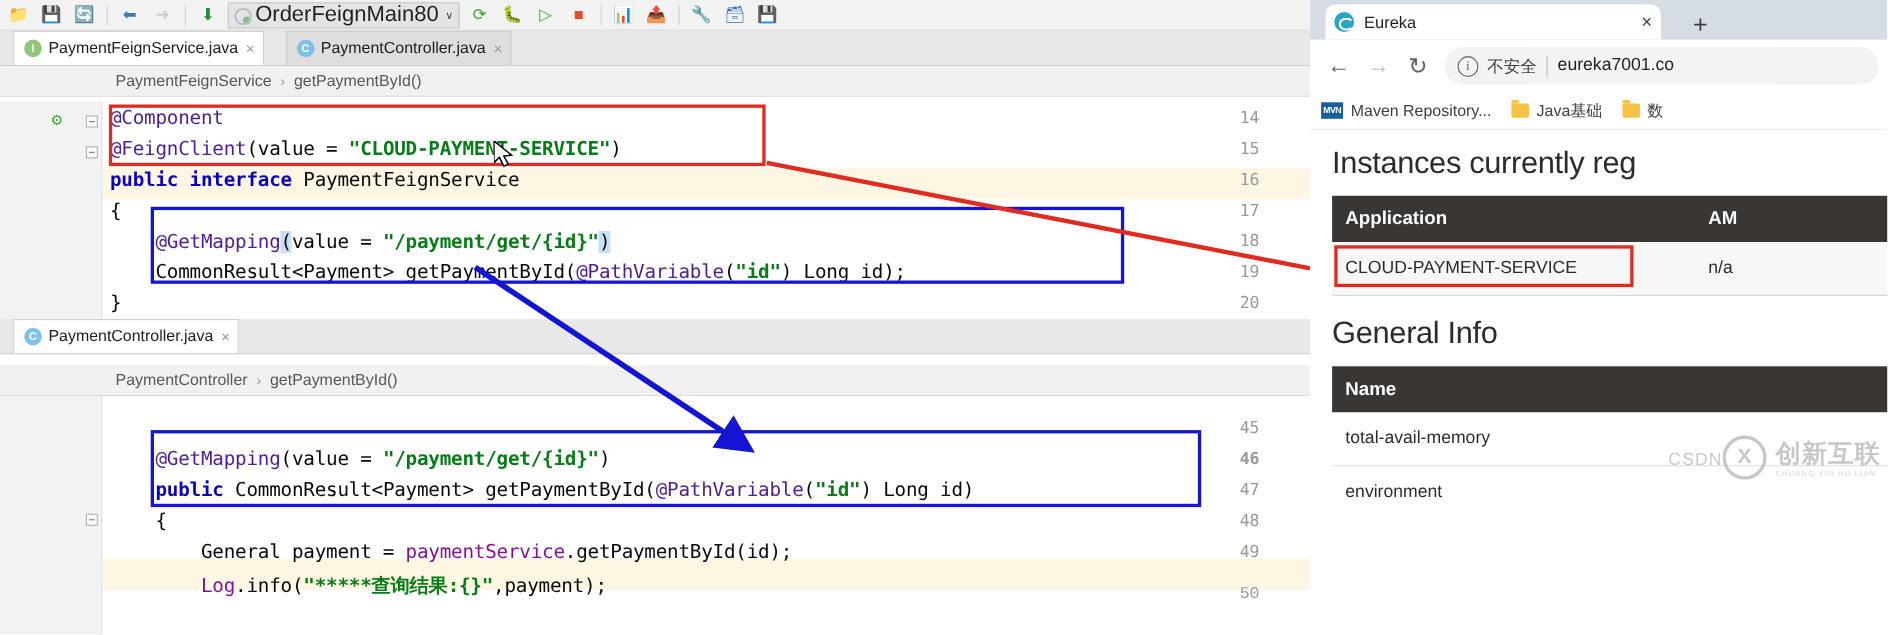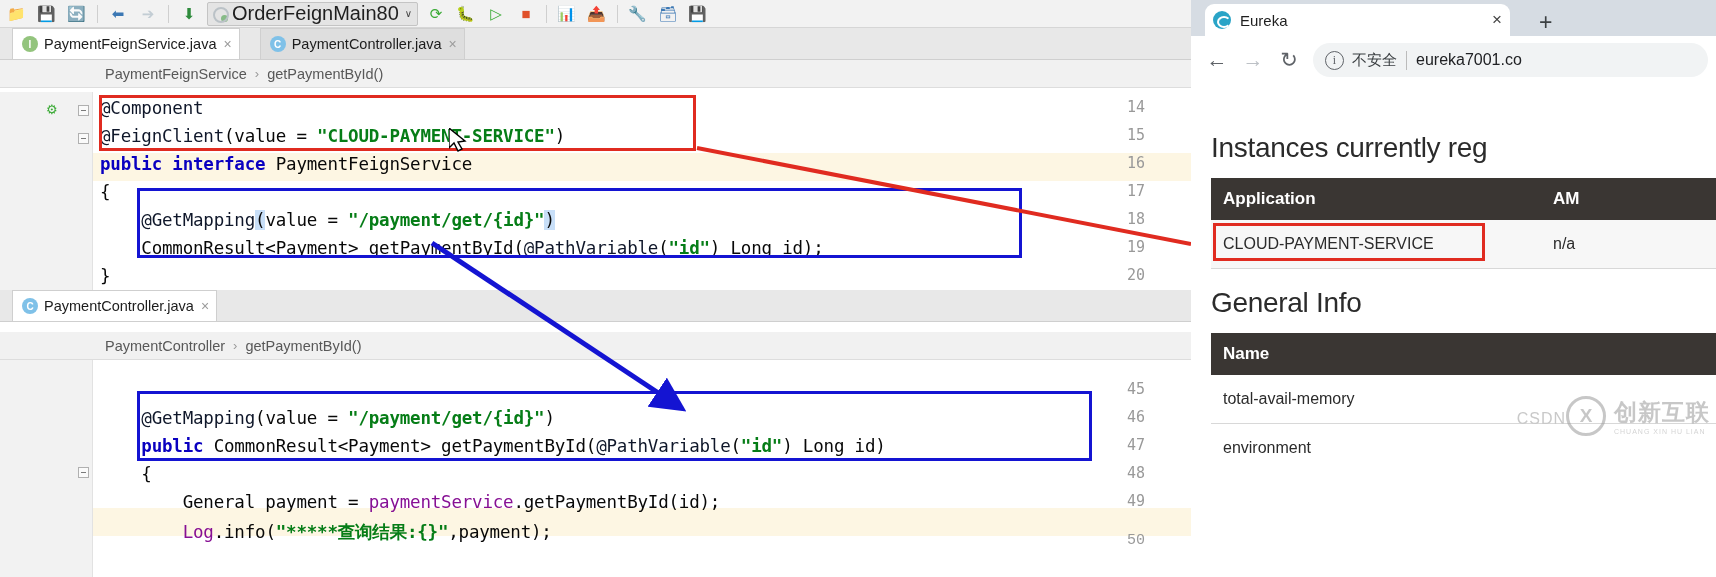"@Component" .anno { color: #0f172a -> #4c1d95 }
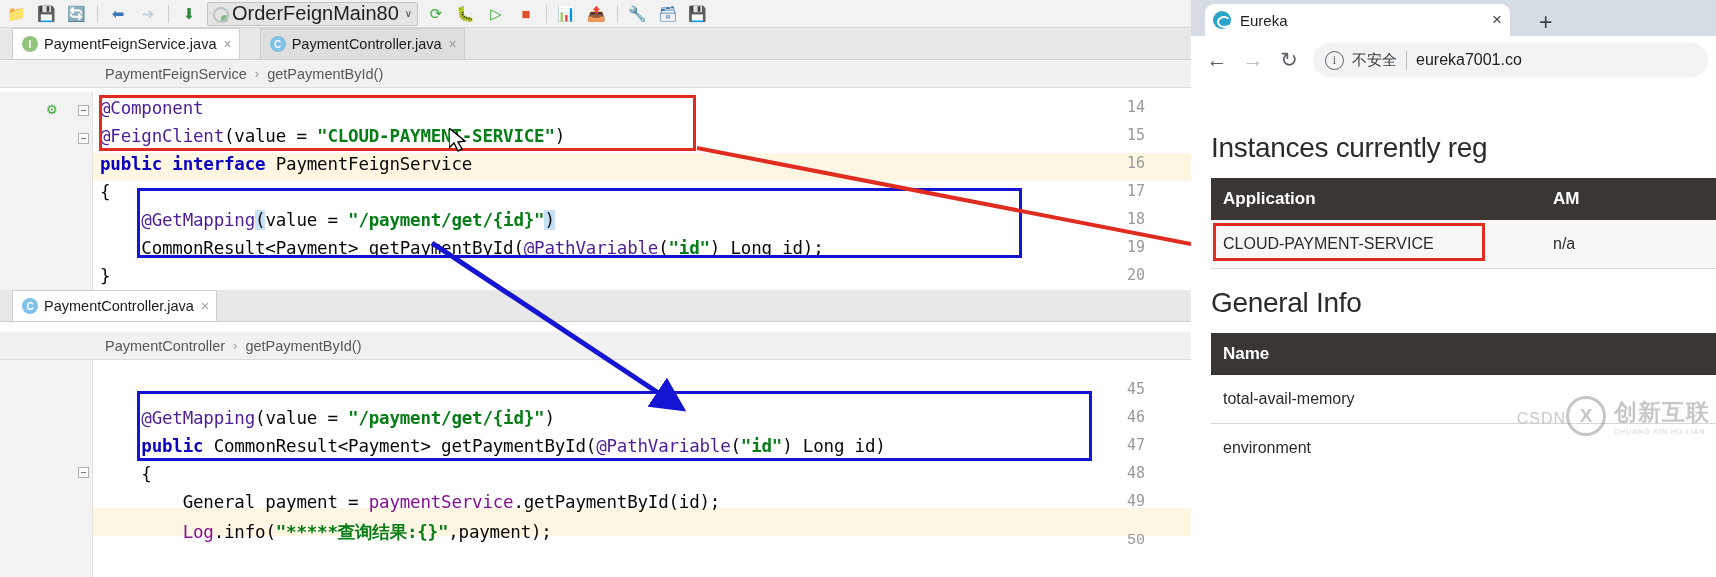"MVN" div.b-bm { html: none -> <div> <div> <span>MVN</span> <span>Maven Repository...</span> </div> <div> <span></span> <span>Java基础</span> </div> <div> <span></span> <span>数</span> </div> </div> }
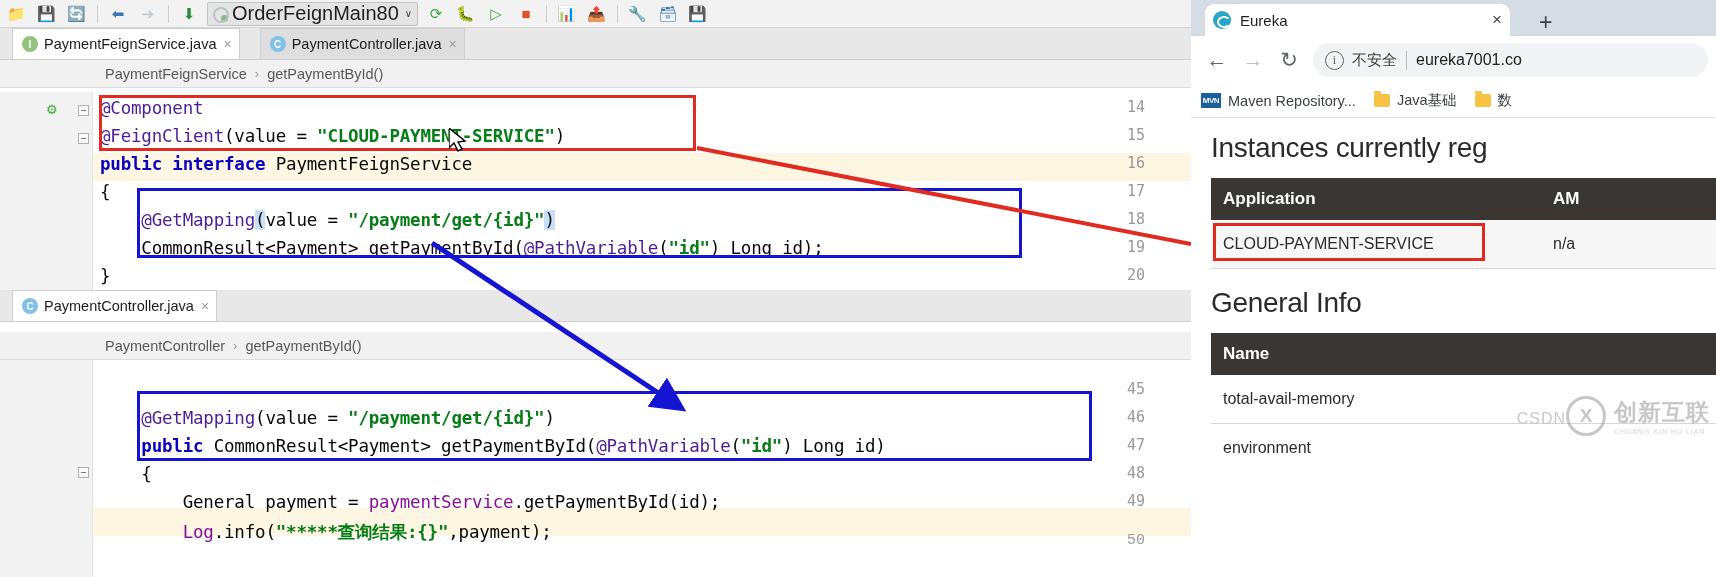"46" div.lnum { font-weight: none -> bold }
